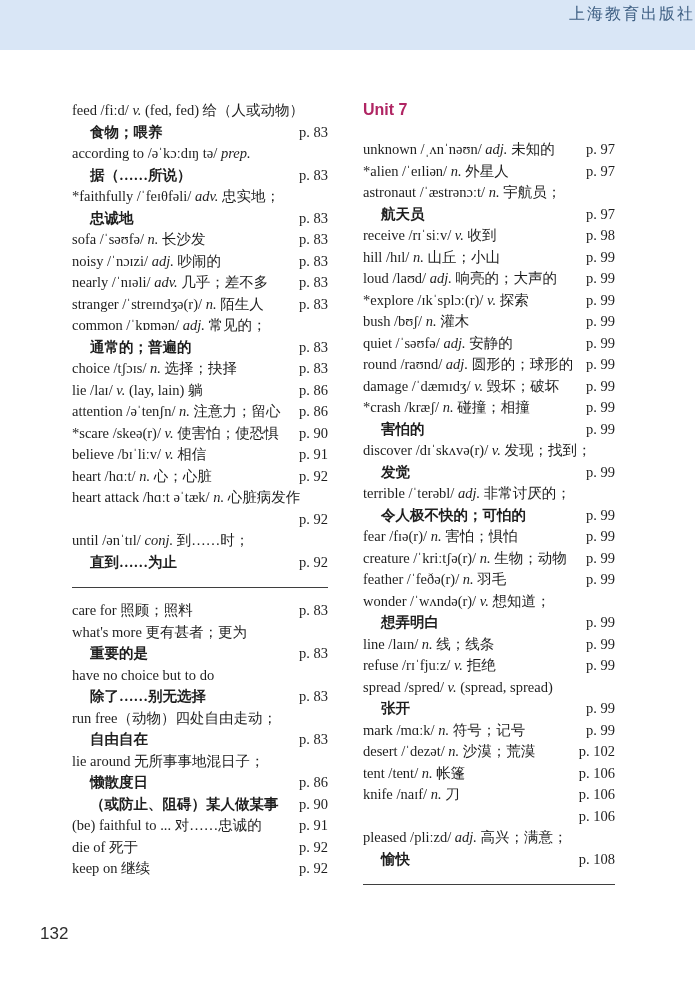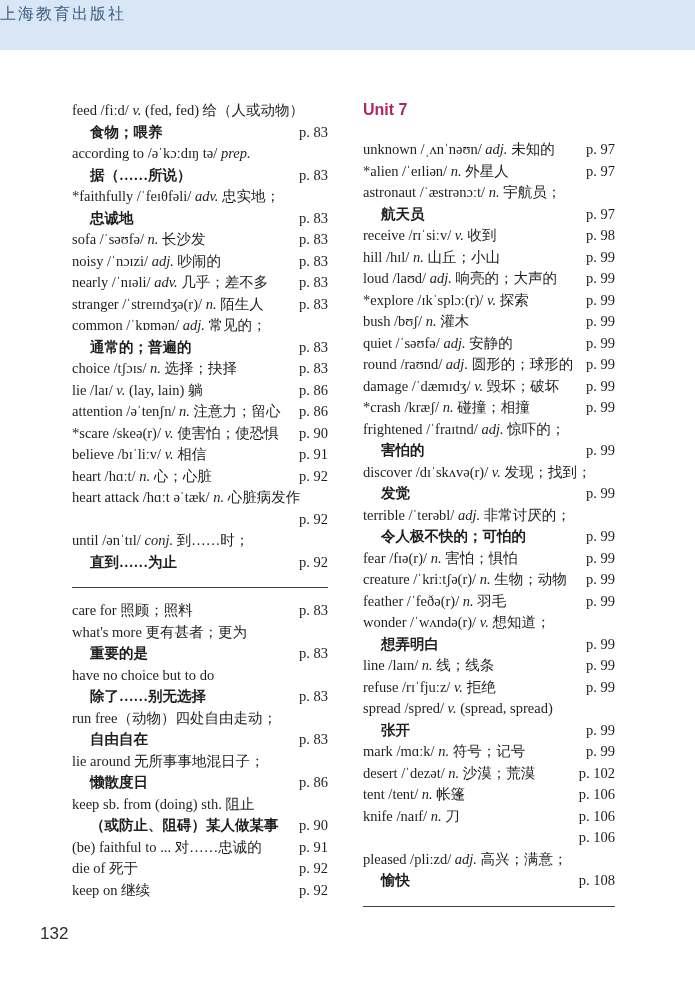"上海教育出版社" .header-band { text-align: left -> right }
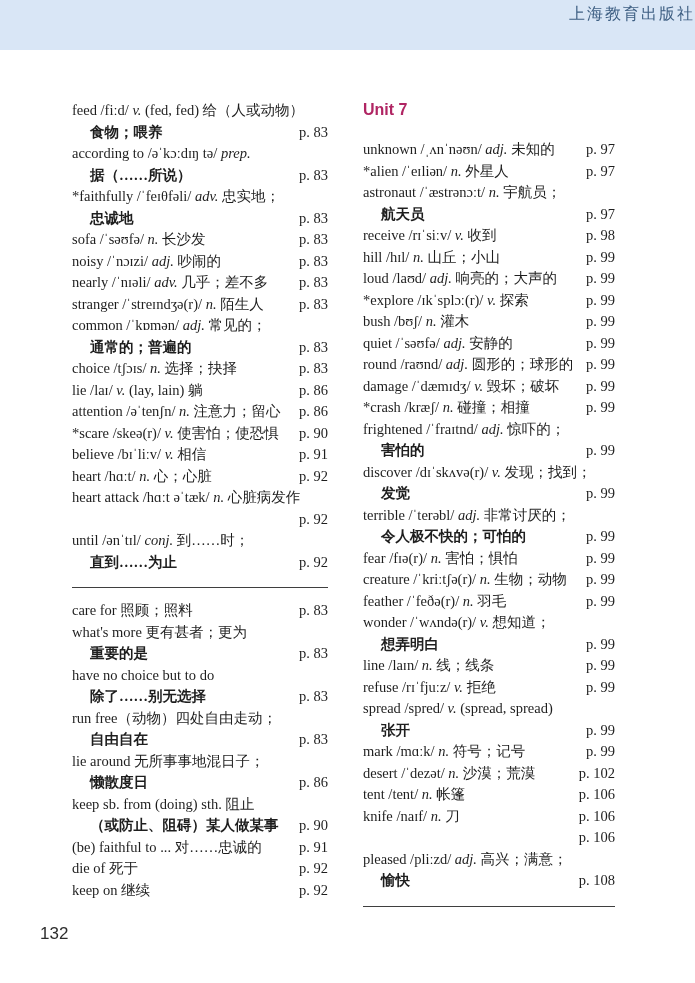"frightened /ˈfraɪtnd/ adj. 惊吓的；" div.gl-line { html: <div> <span><span>frightened /ˈfraɪtnd/ </span><i>adj.</i><span> 惊吓的；</span></span> </div> -> none }
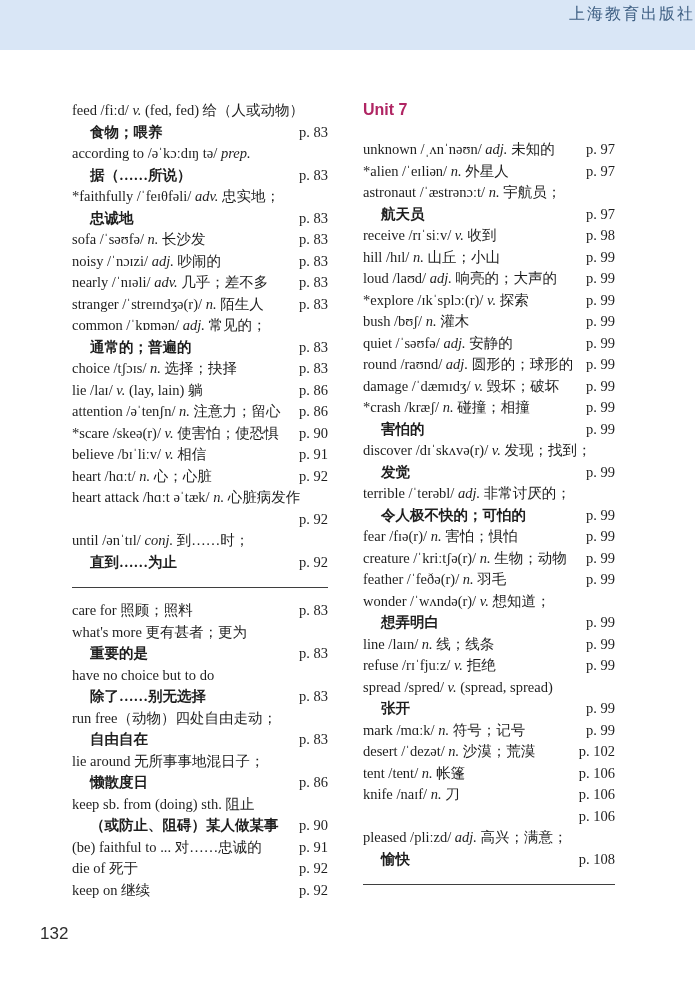"keep sb. from (doing) sth." div.gl-line { html: <div> <span><span>keep sb. from (doing) sth. 阻止</span></span> </div> -> none }
